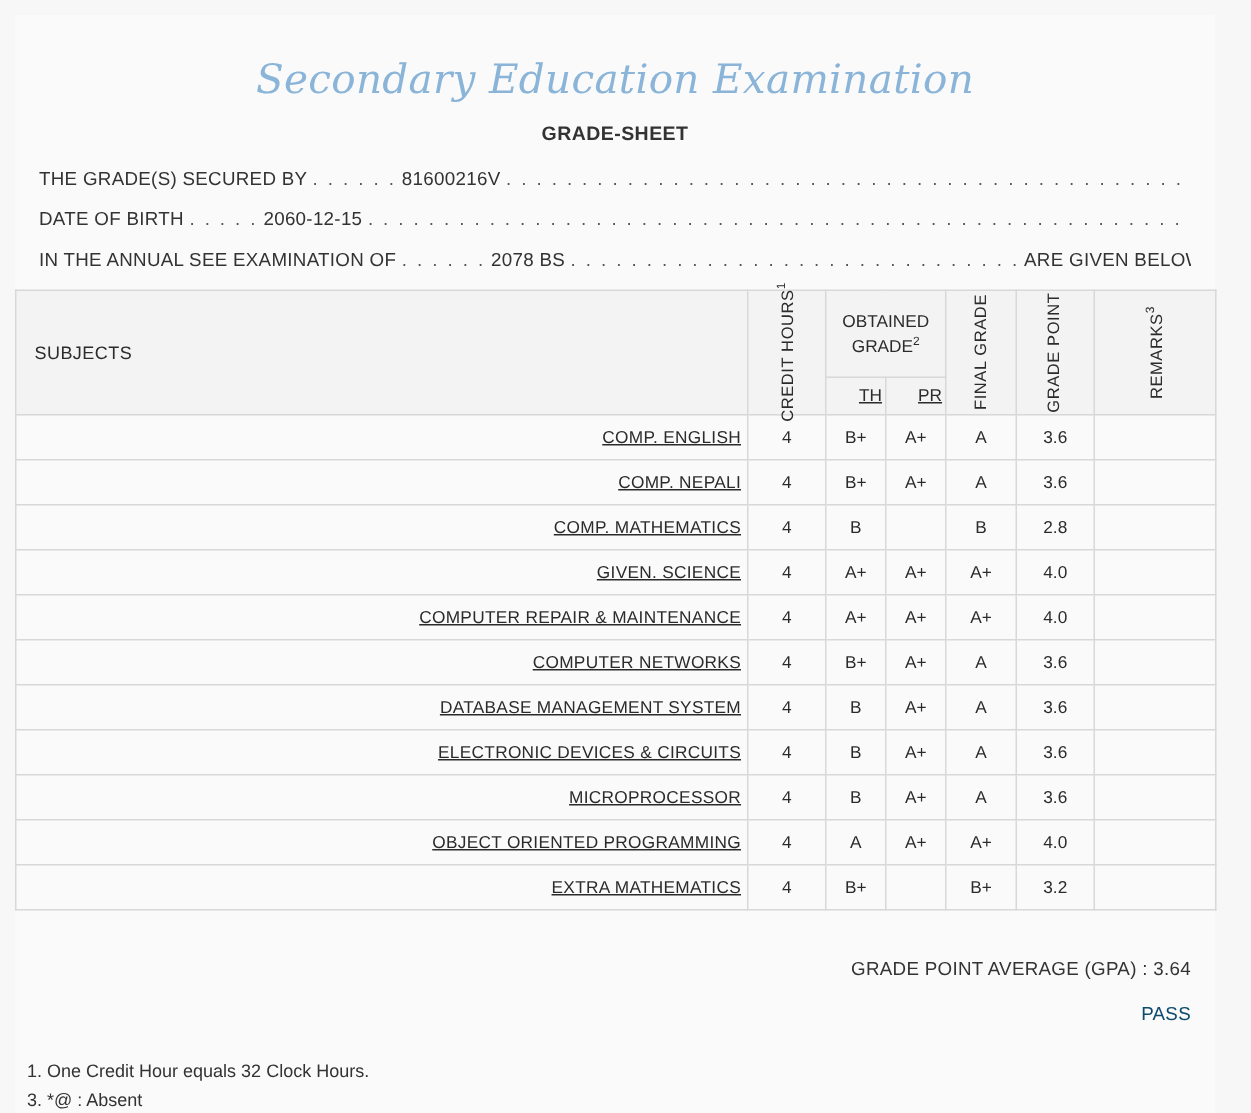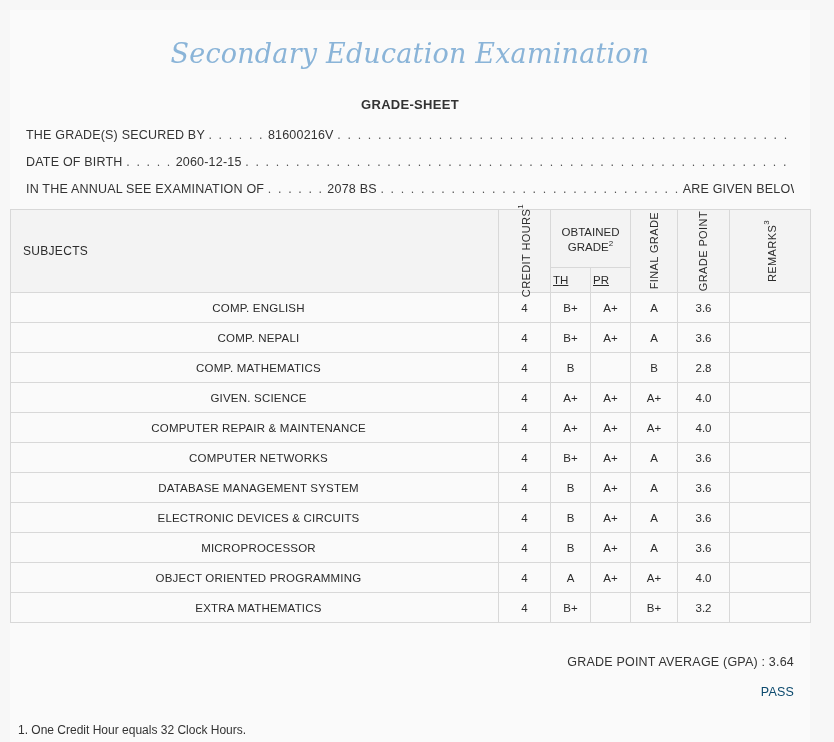"GRADE-SHEET" .subtitle { margin-top: 28px -> 12px }
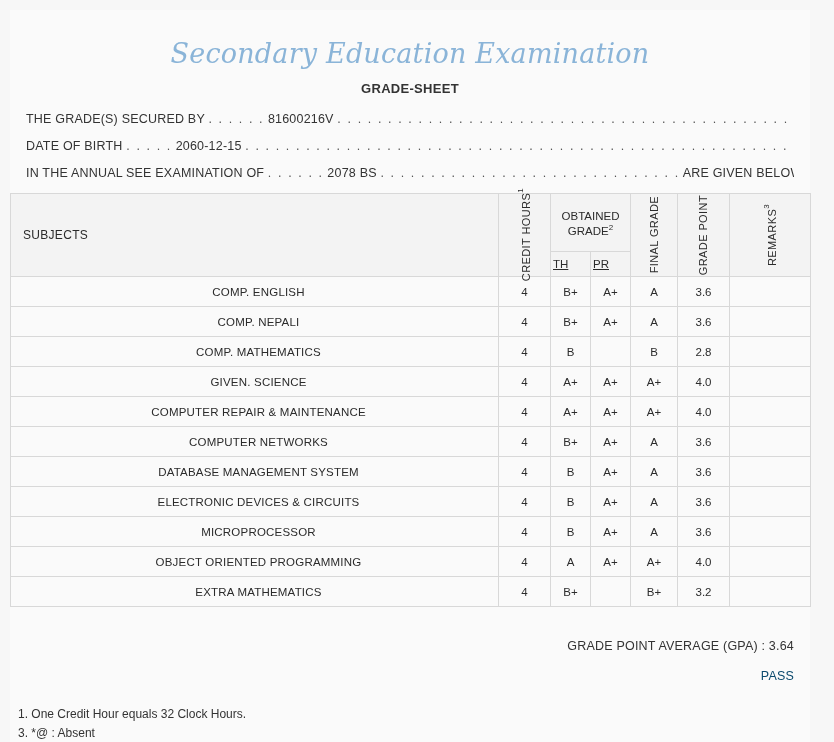"TH" .og-sub { text-align: left -> right }
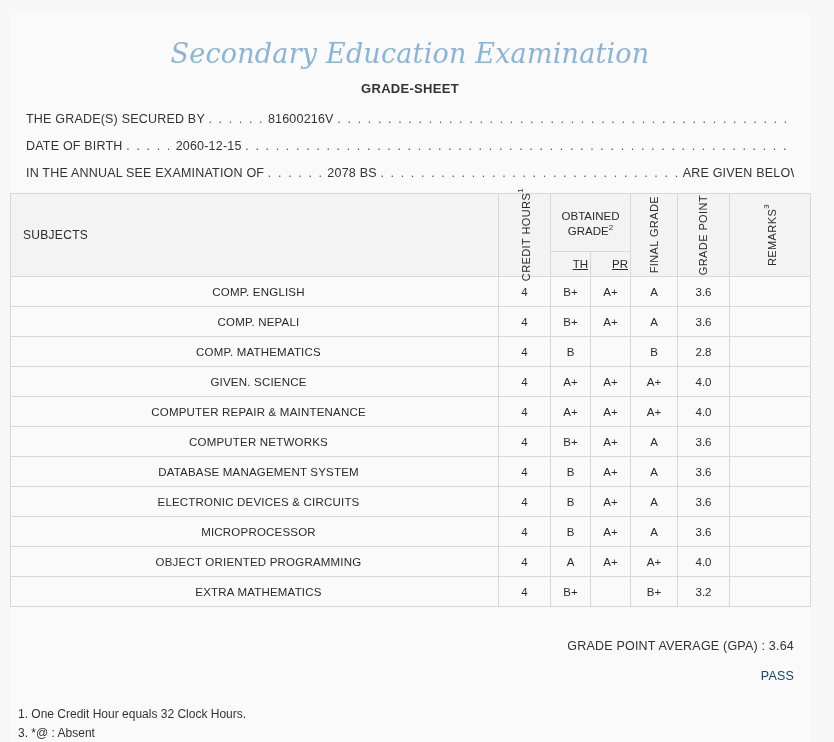"COMP. ENGLISH" table.grades tbody td.subj { text-align: center -> right; text-decoration: none -> underline }
